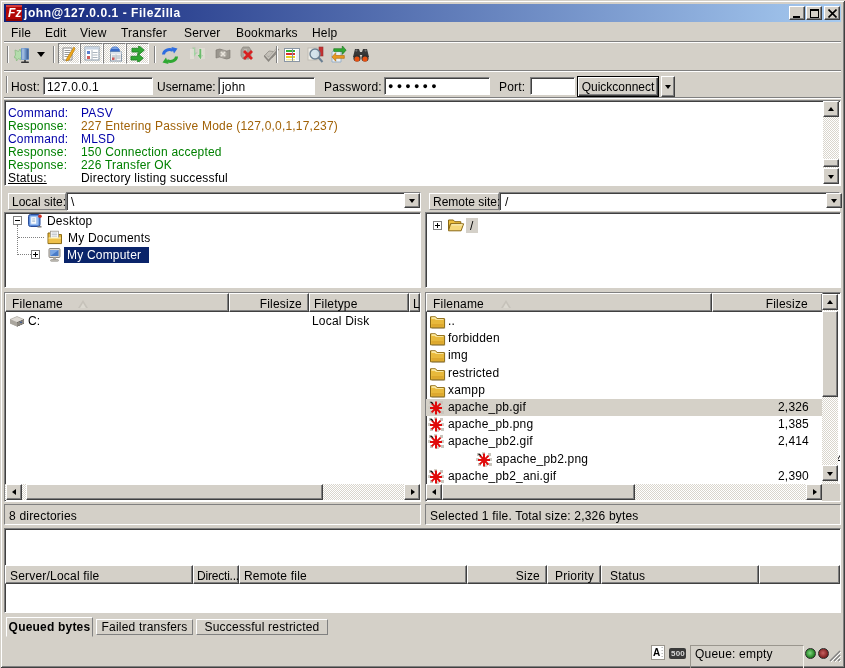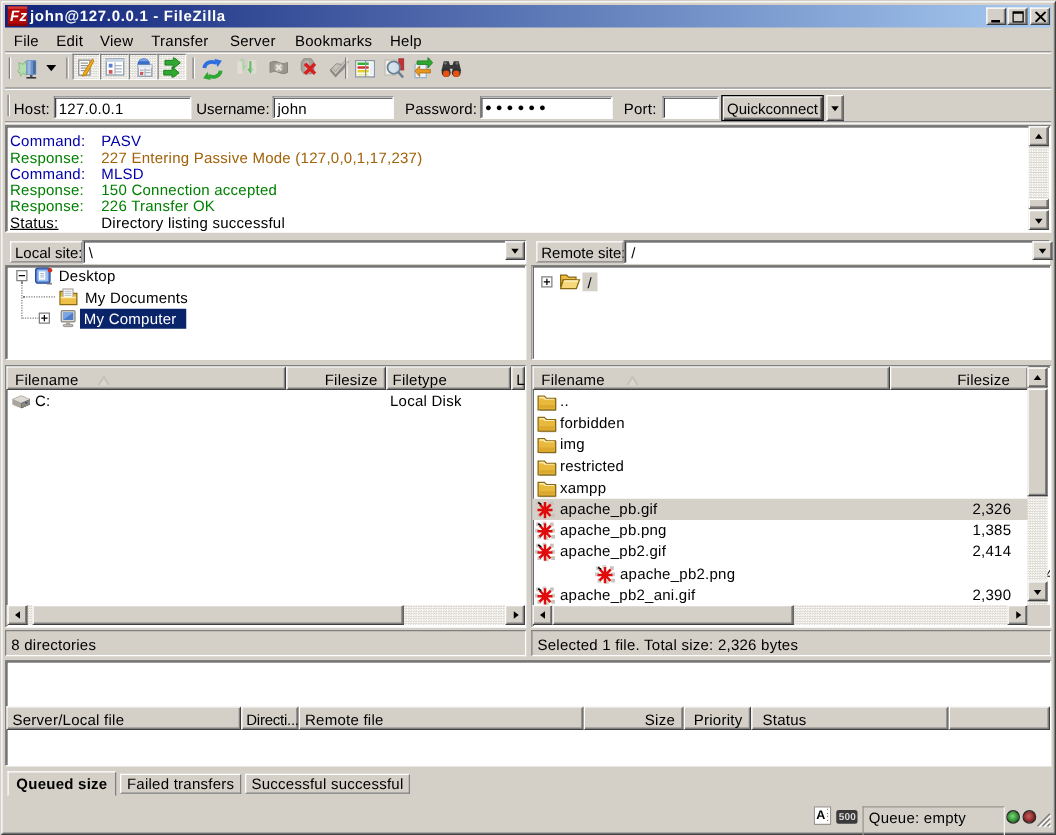"Queued size" div.abs { text: size -> bytes }
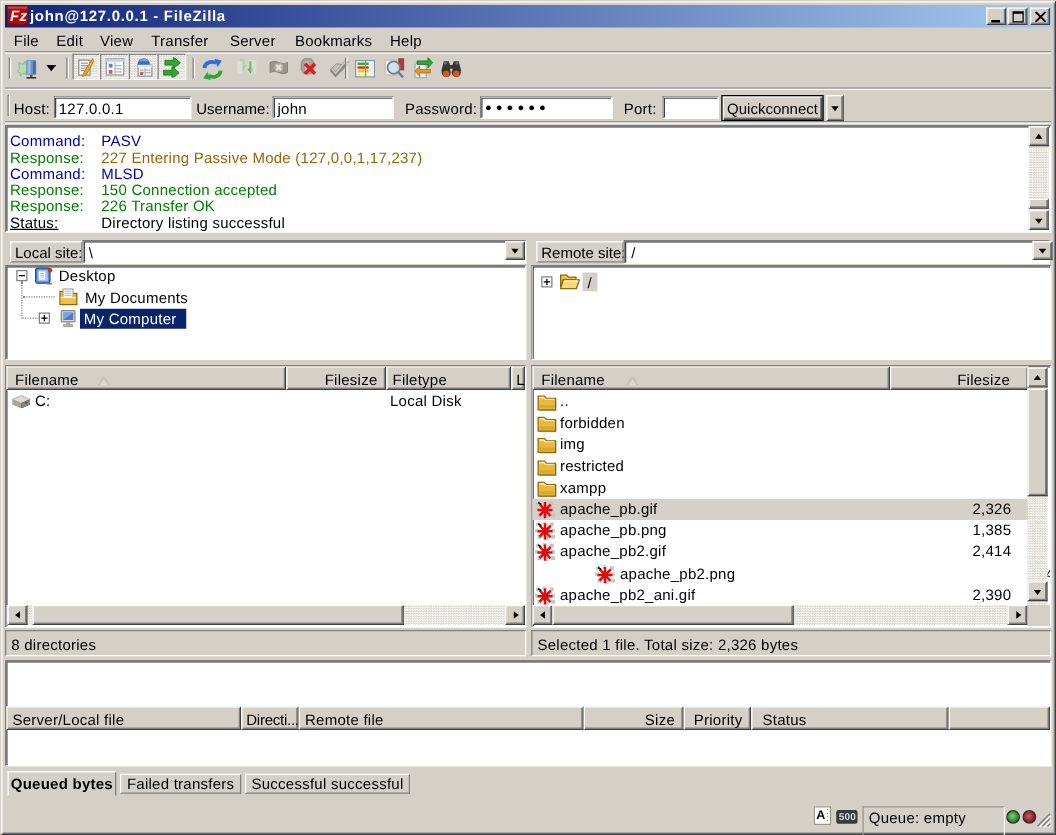"Successful successful" div.abs { text: successful -> restricted }
